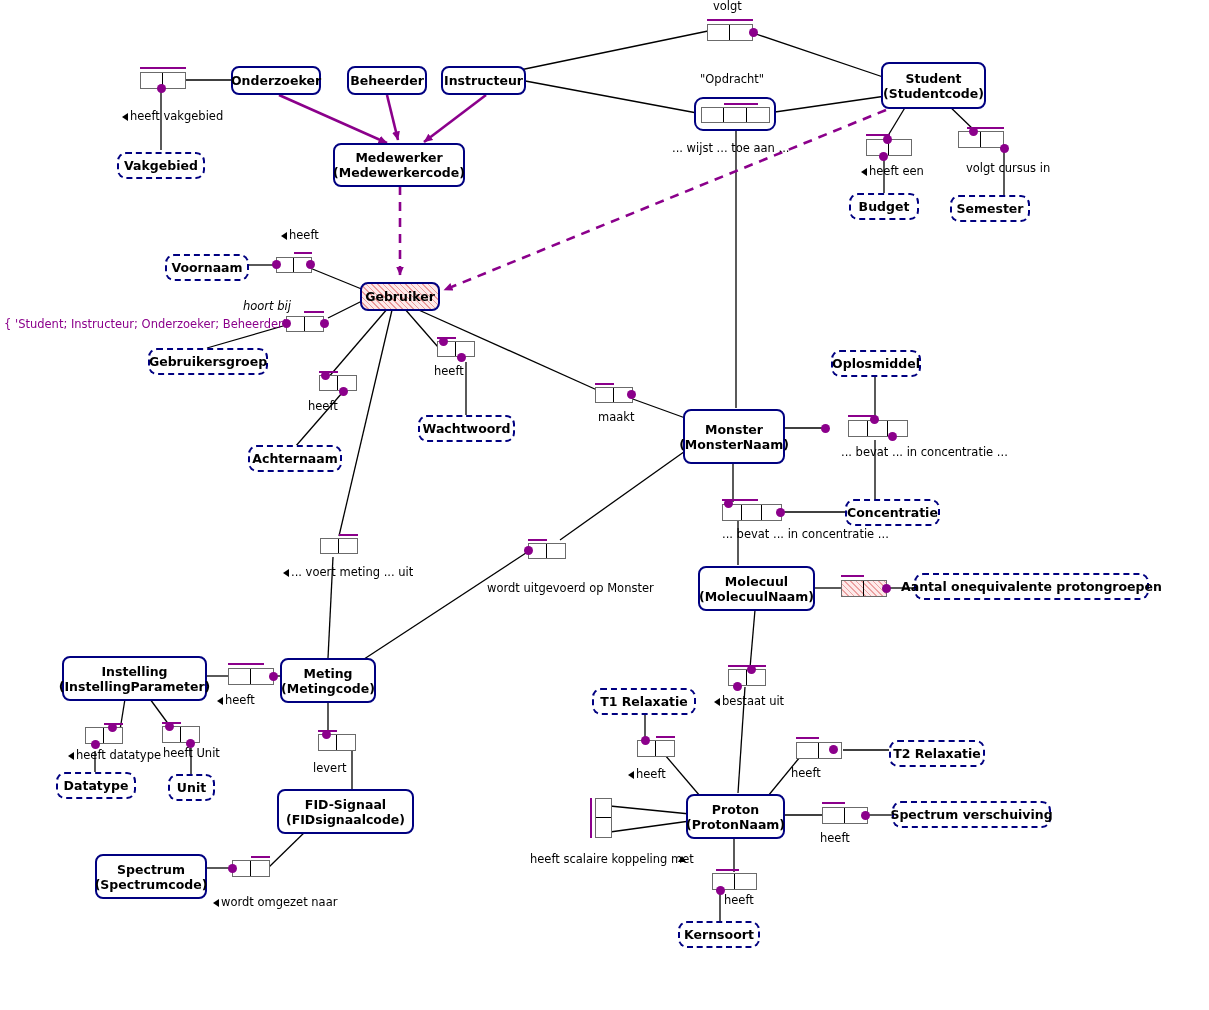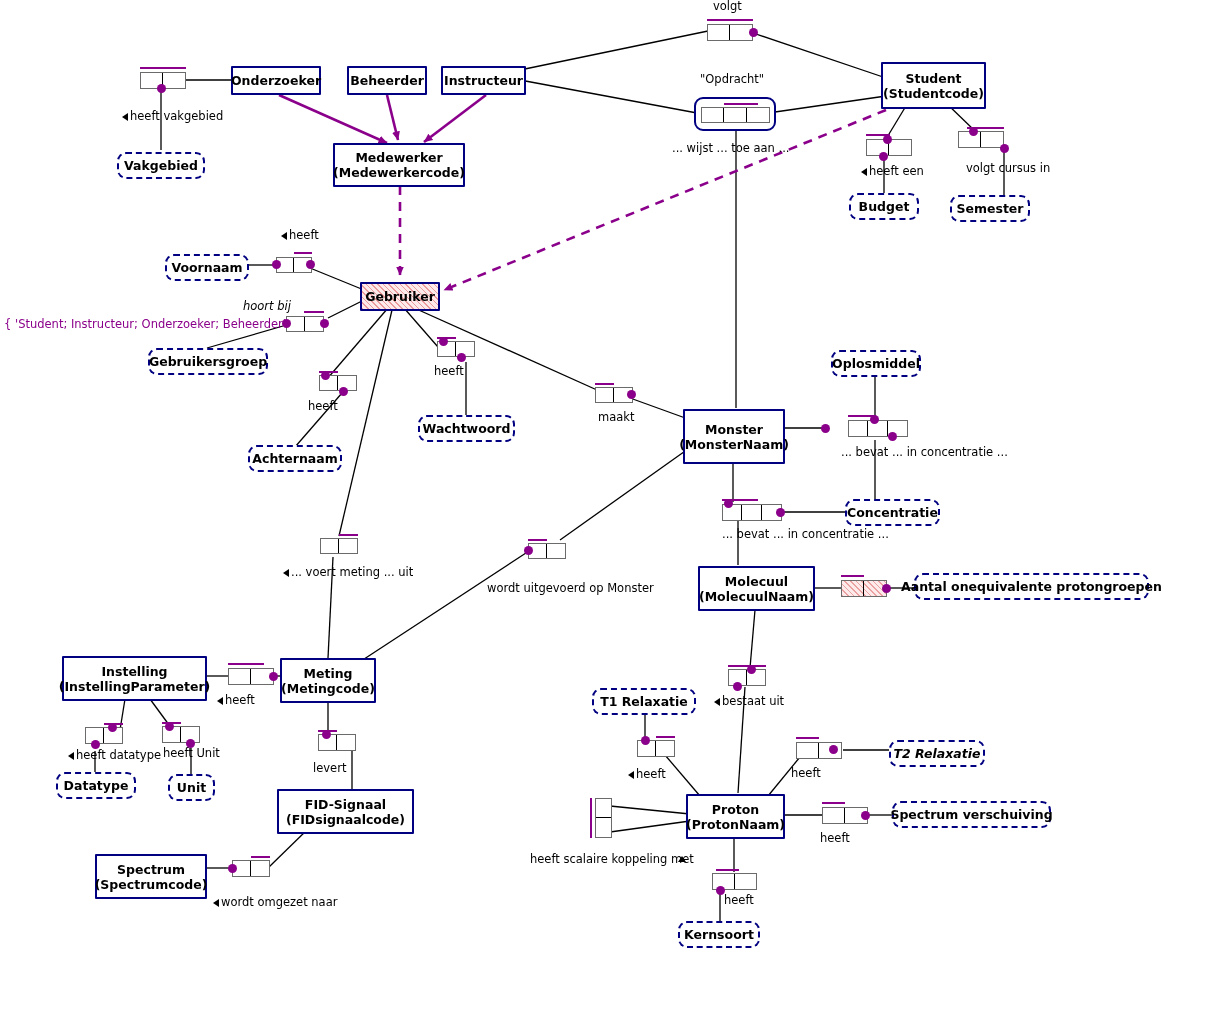"Onderzoeker" .entity { border-radius: 1px -> 8px }
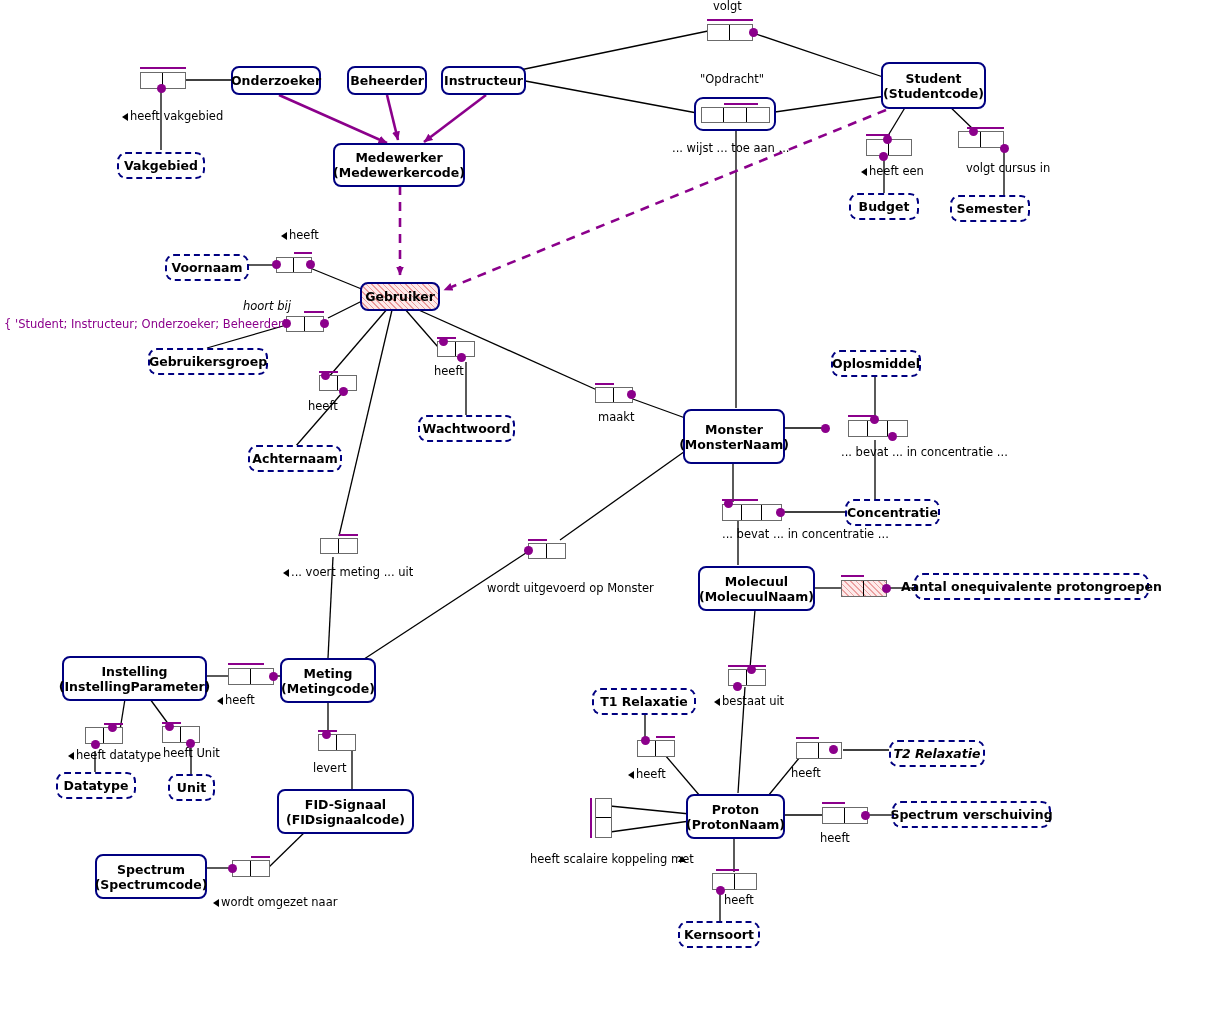"T2 Relaxatie" div.value { font-style: italic -> none }
